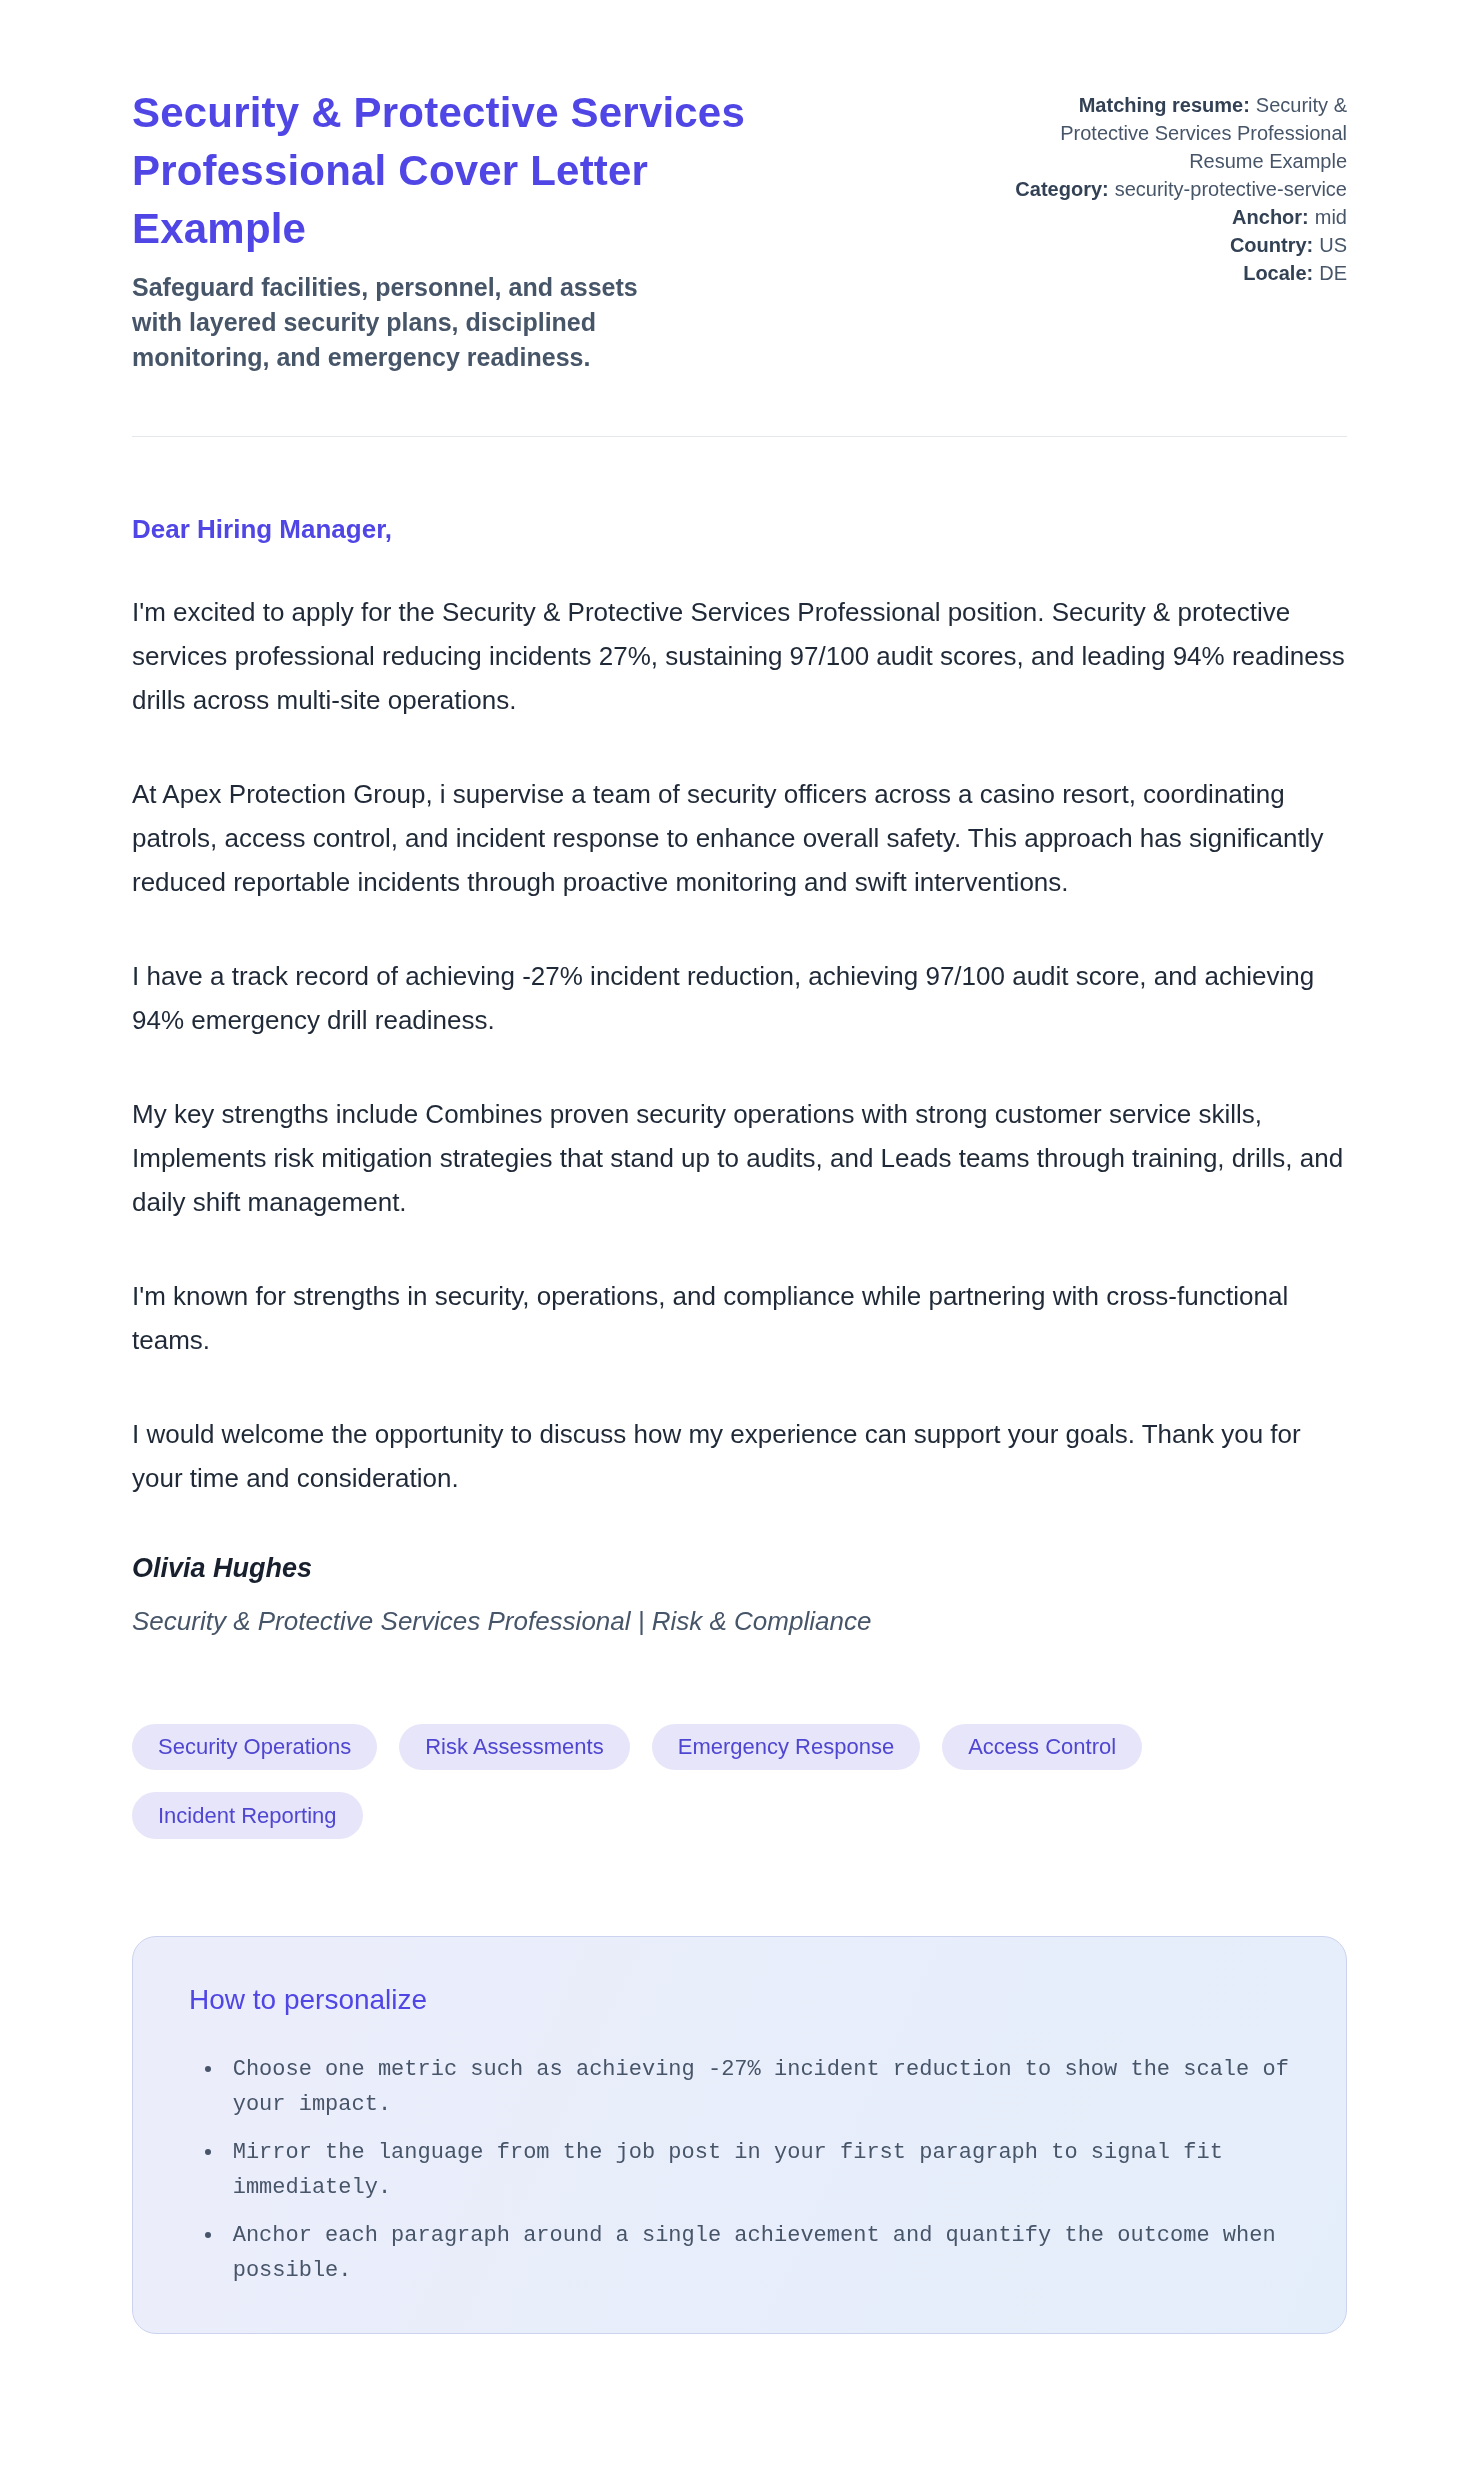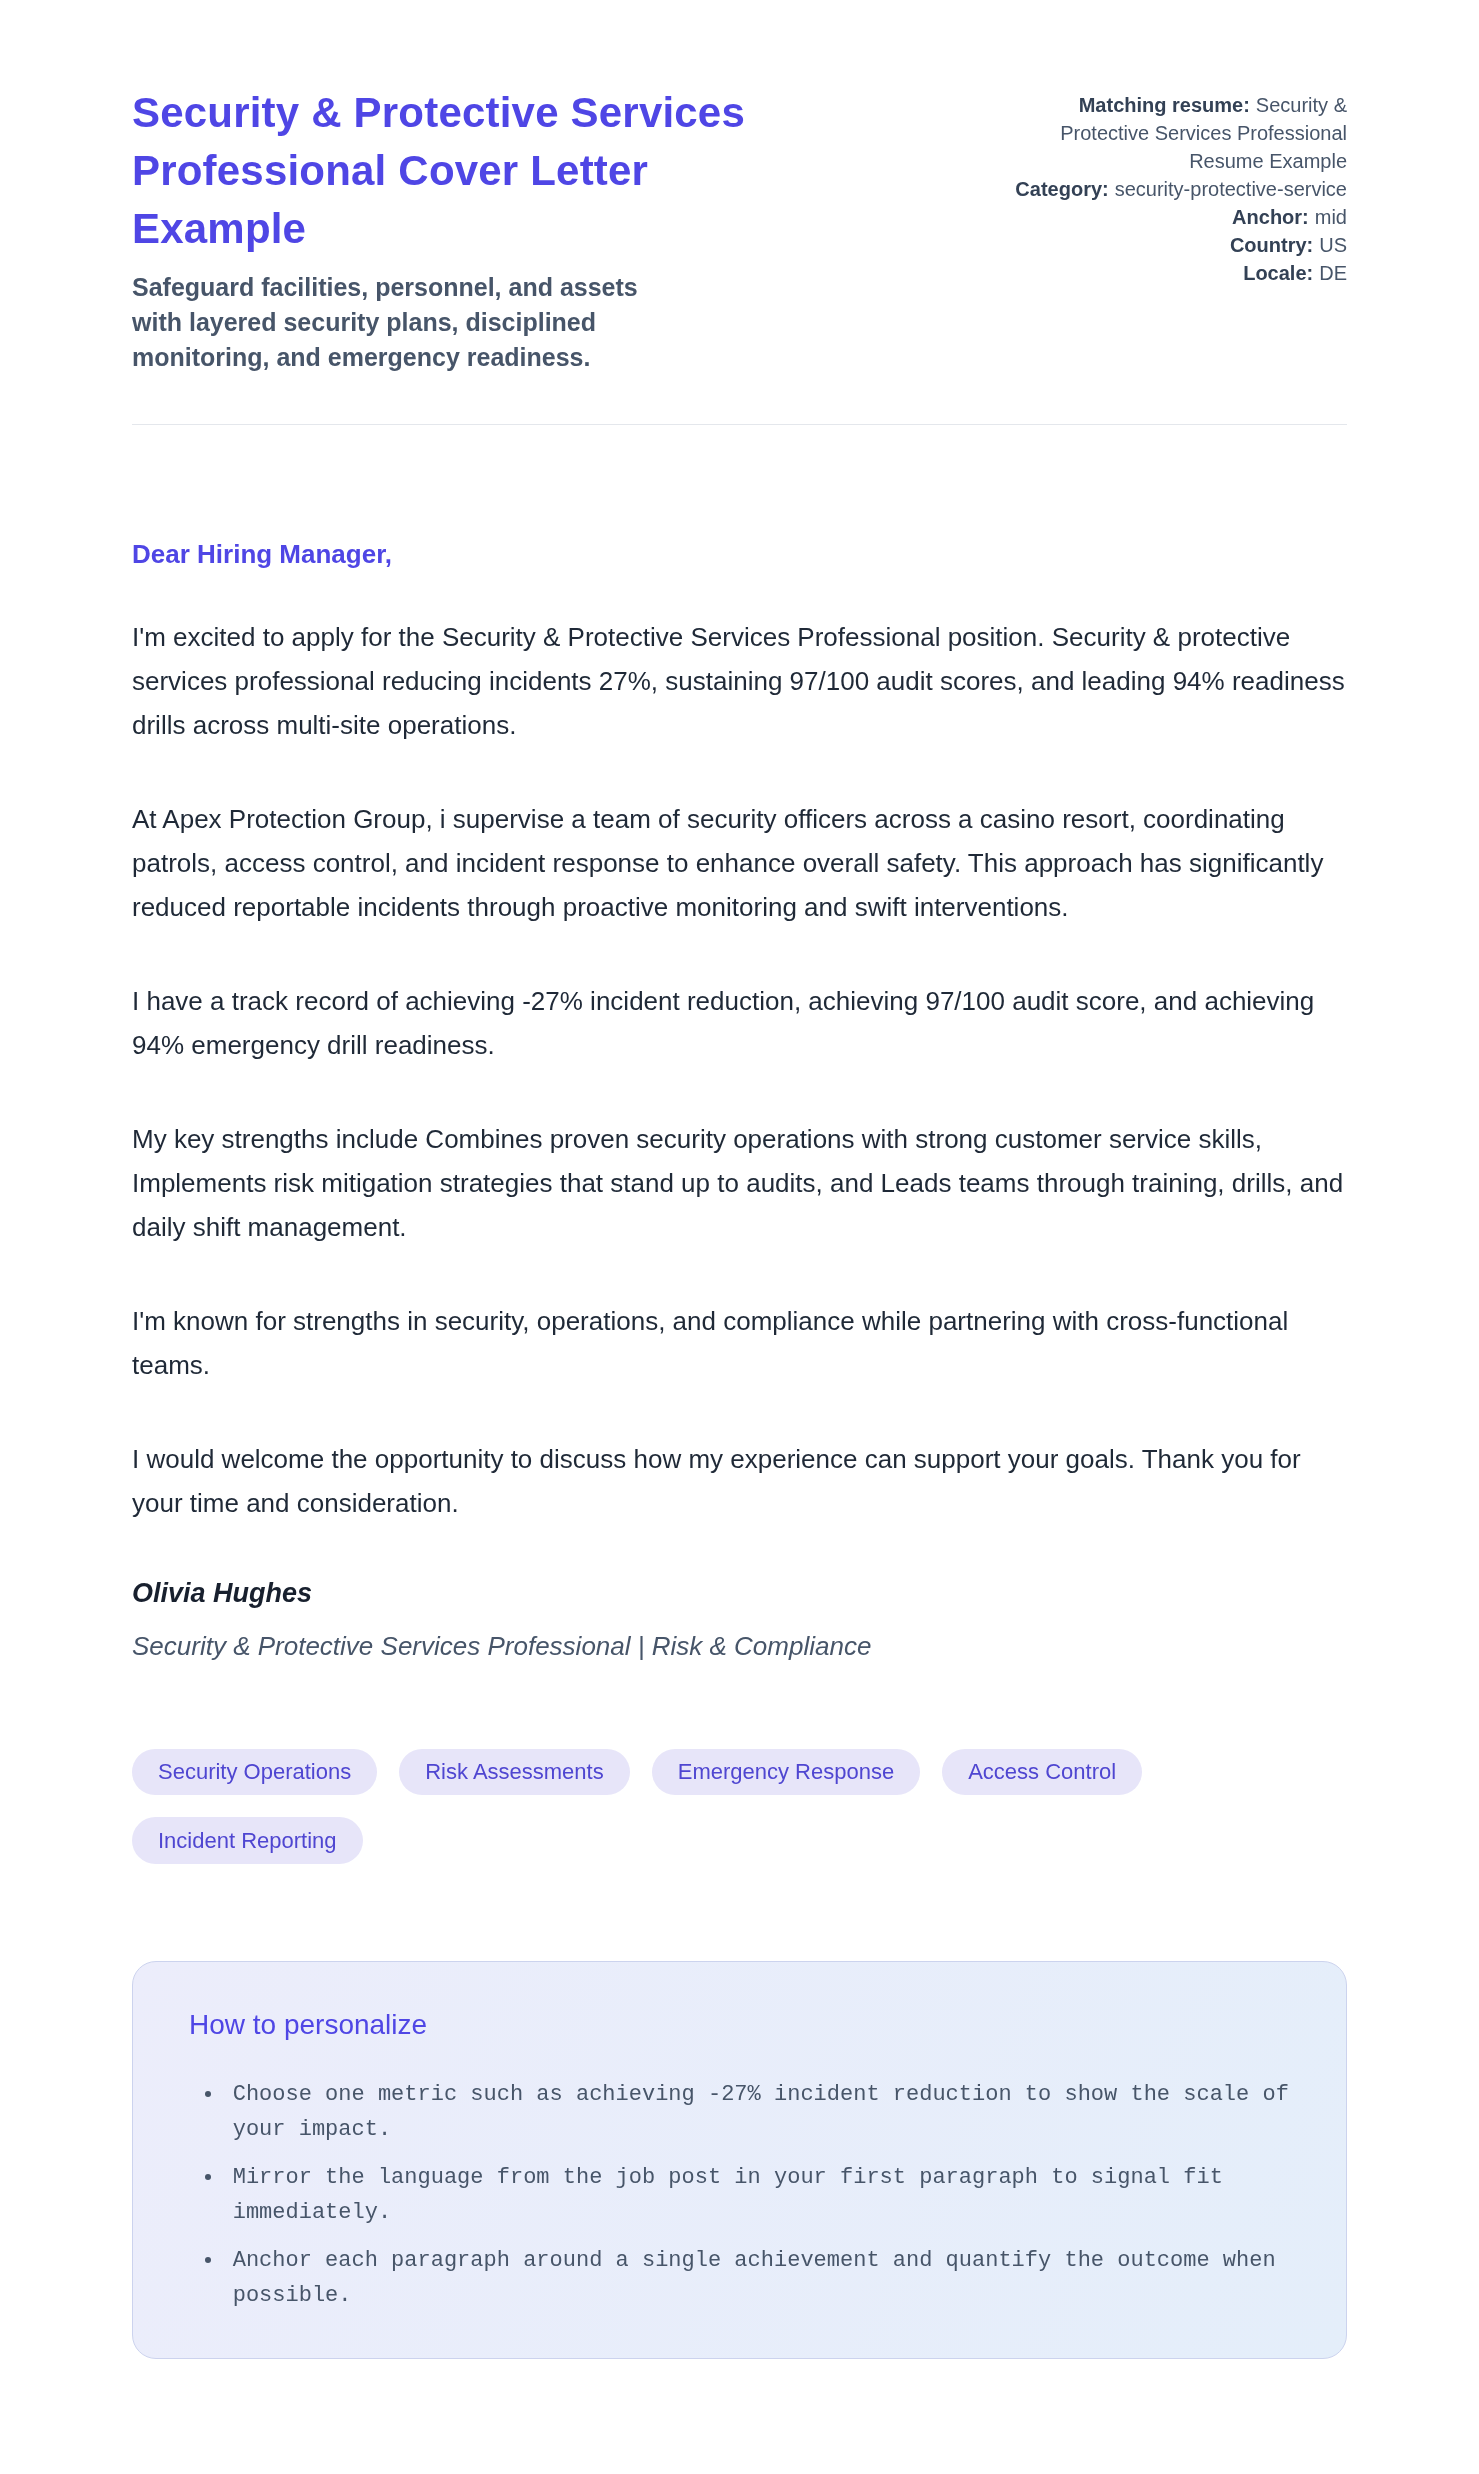"Safeguard facilities, personnel, and" .page-subtitle { margin: 12px 0 4px 0 -> 12px 0 16px 0 }
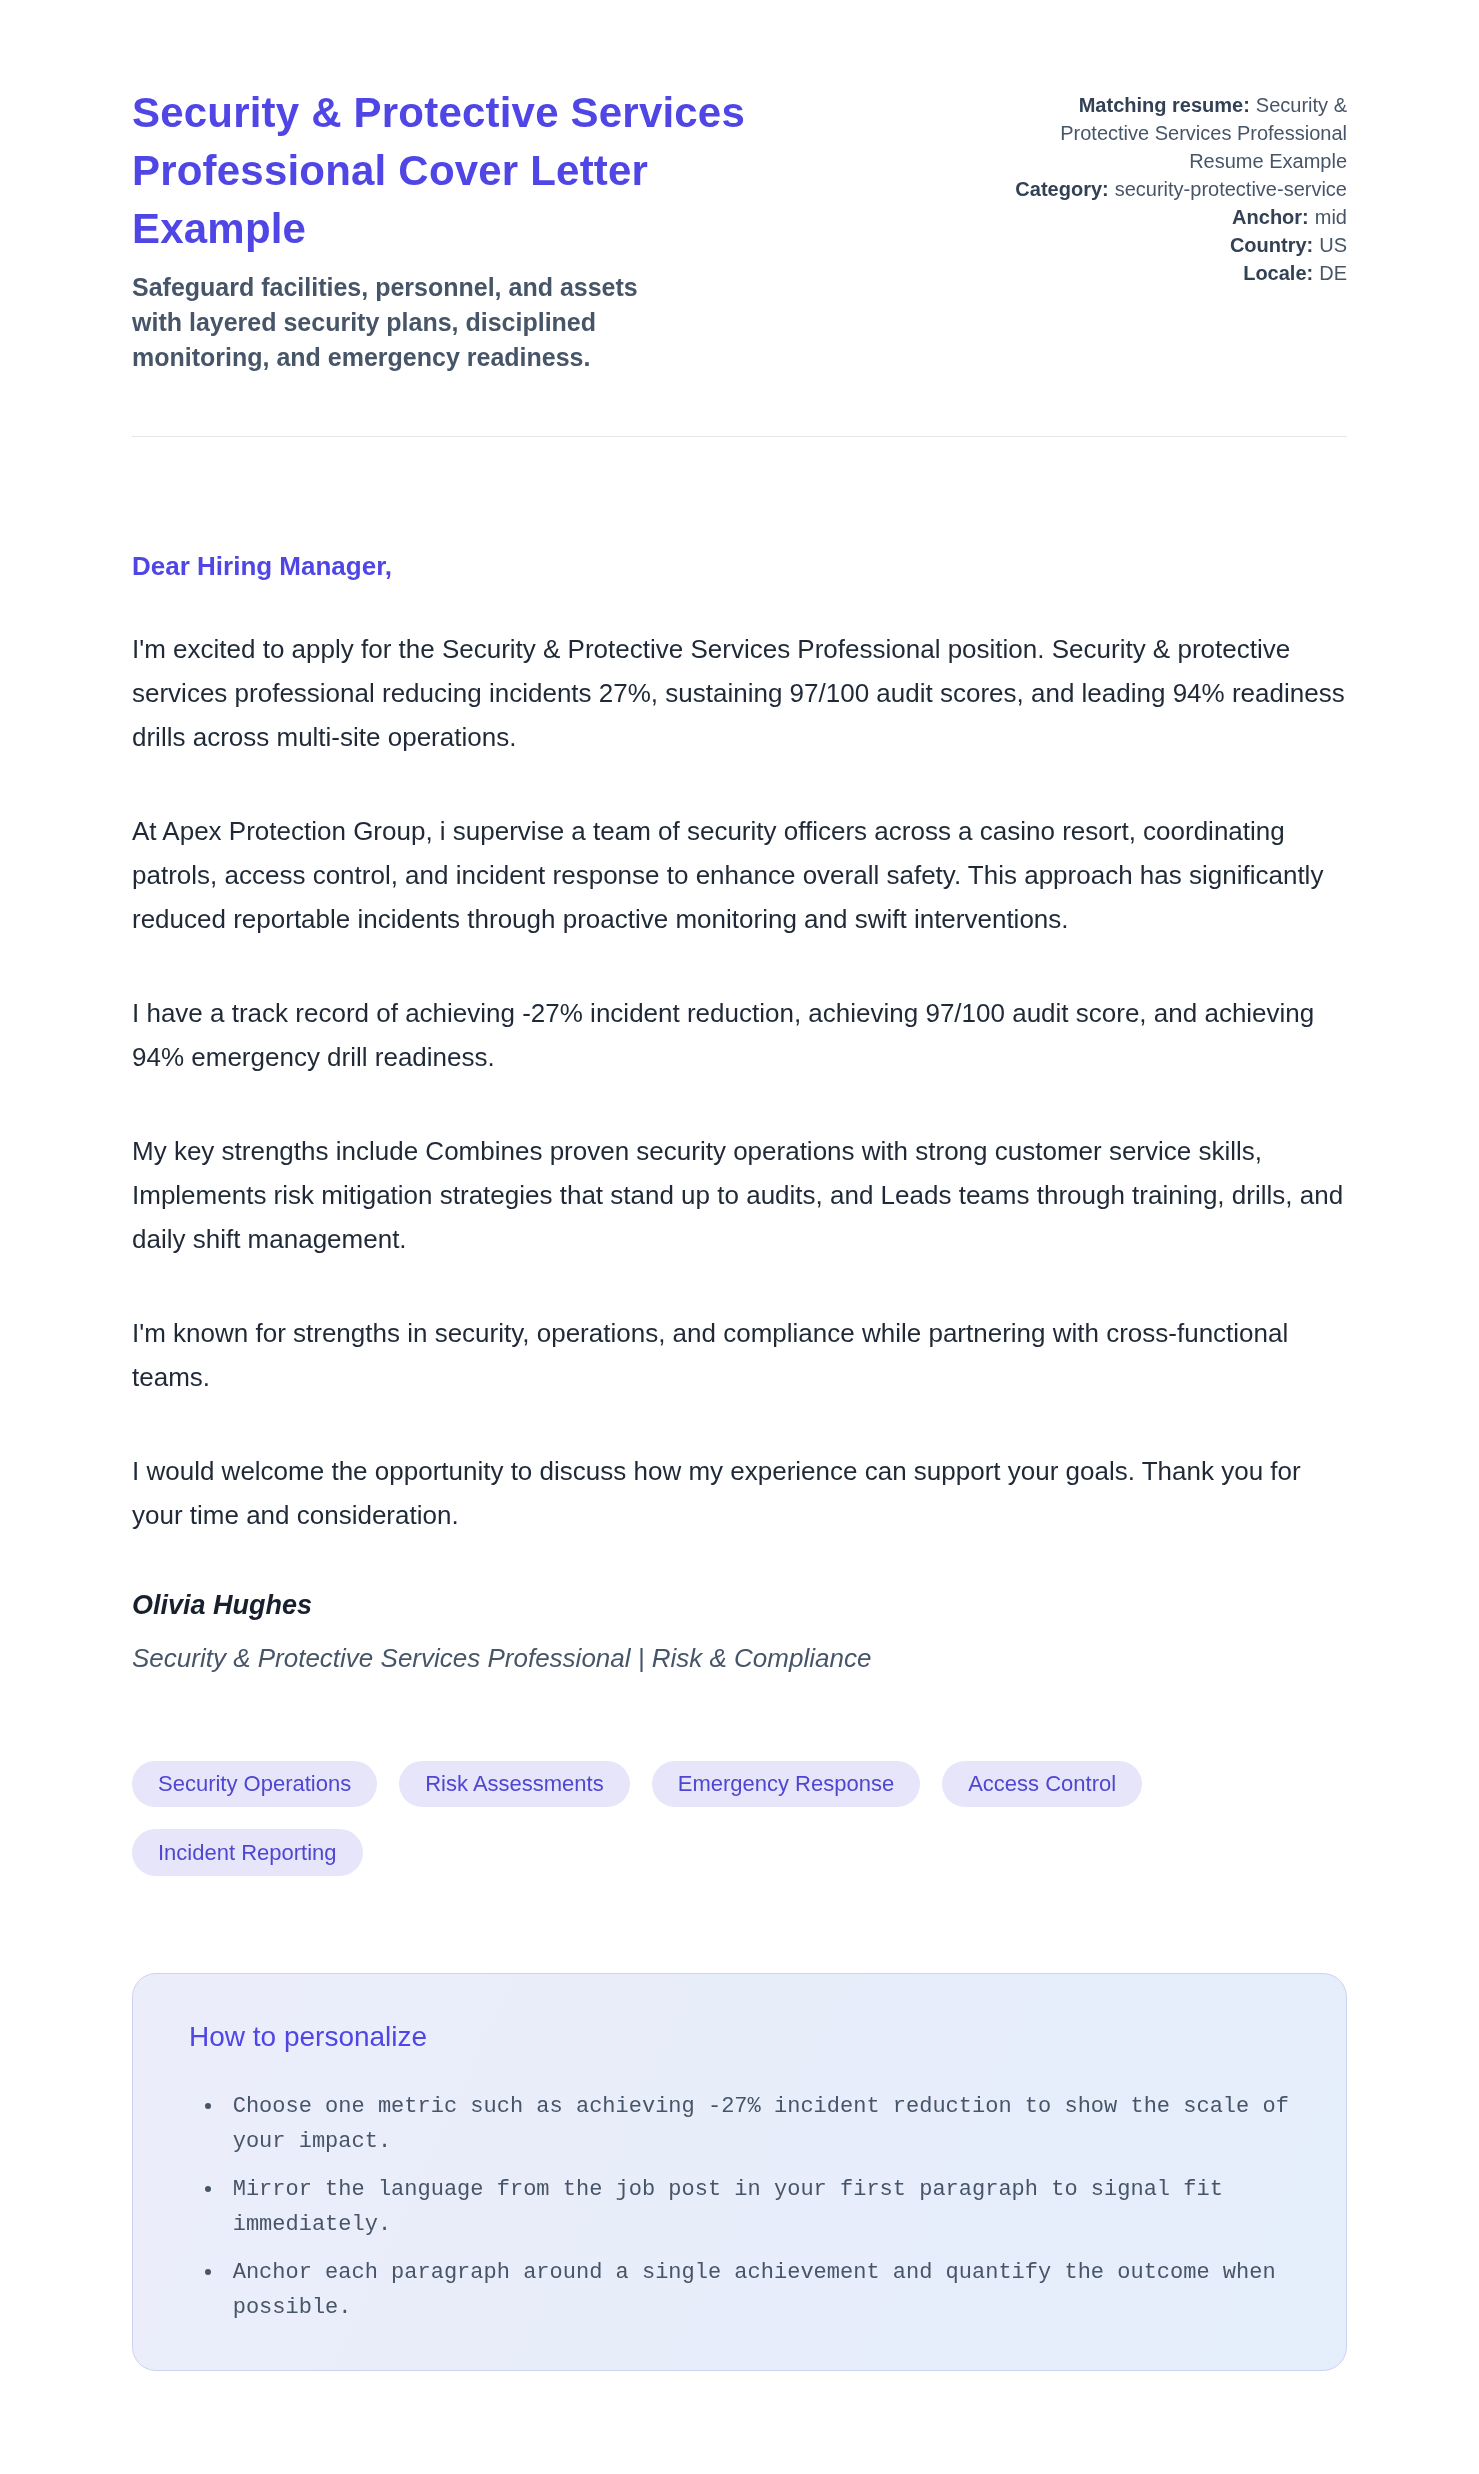"Dear Hiring Manager," .letter { margin-top: 110px -> 73px }
